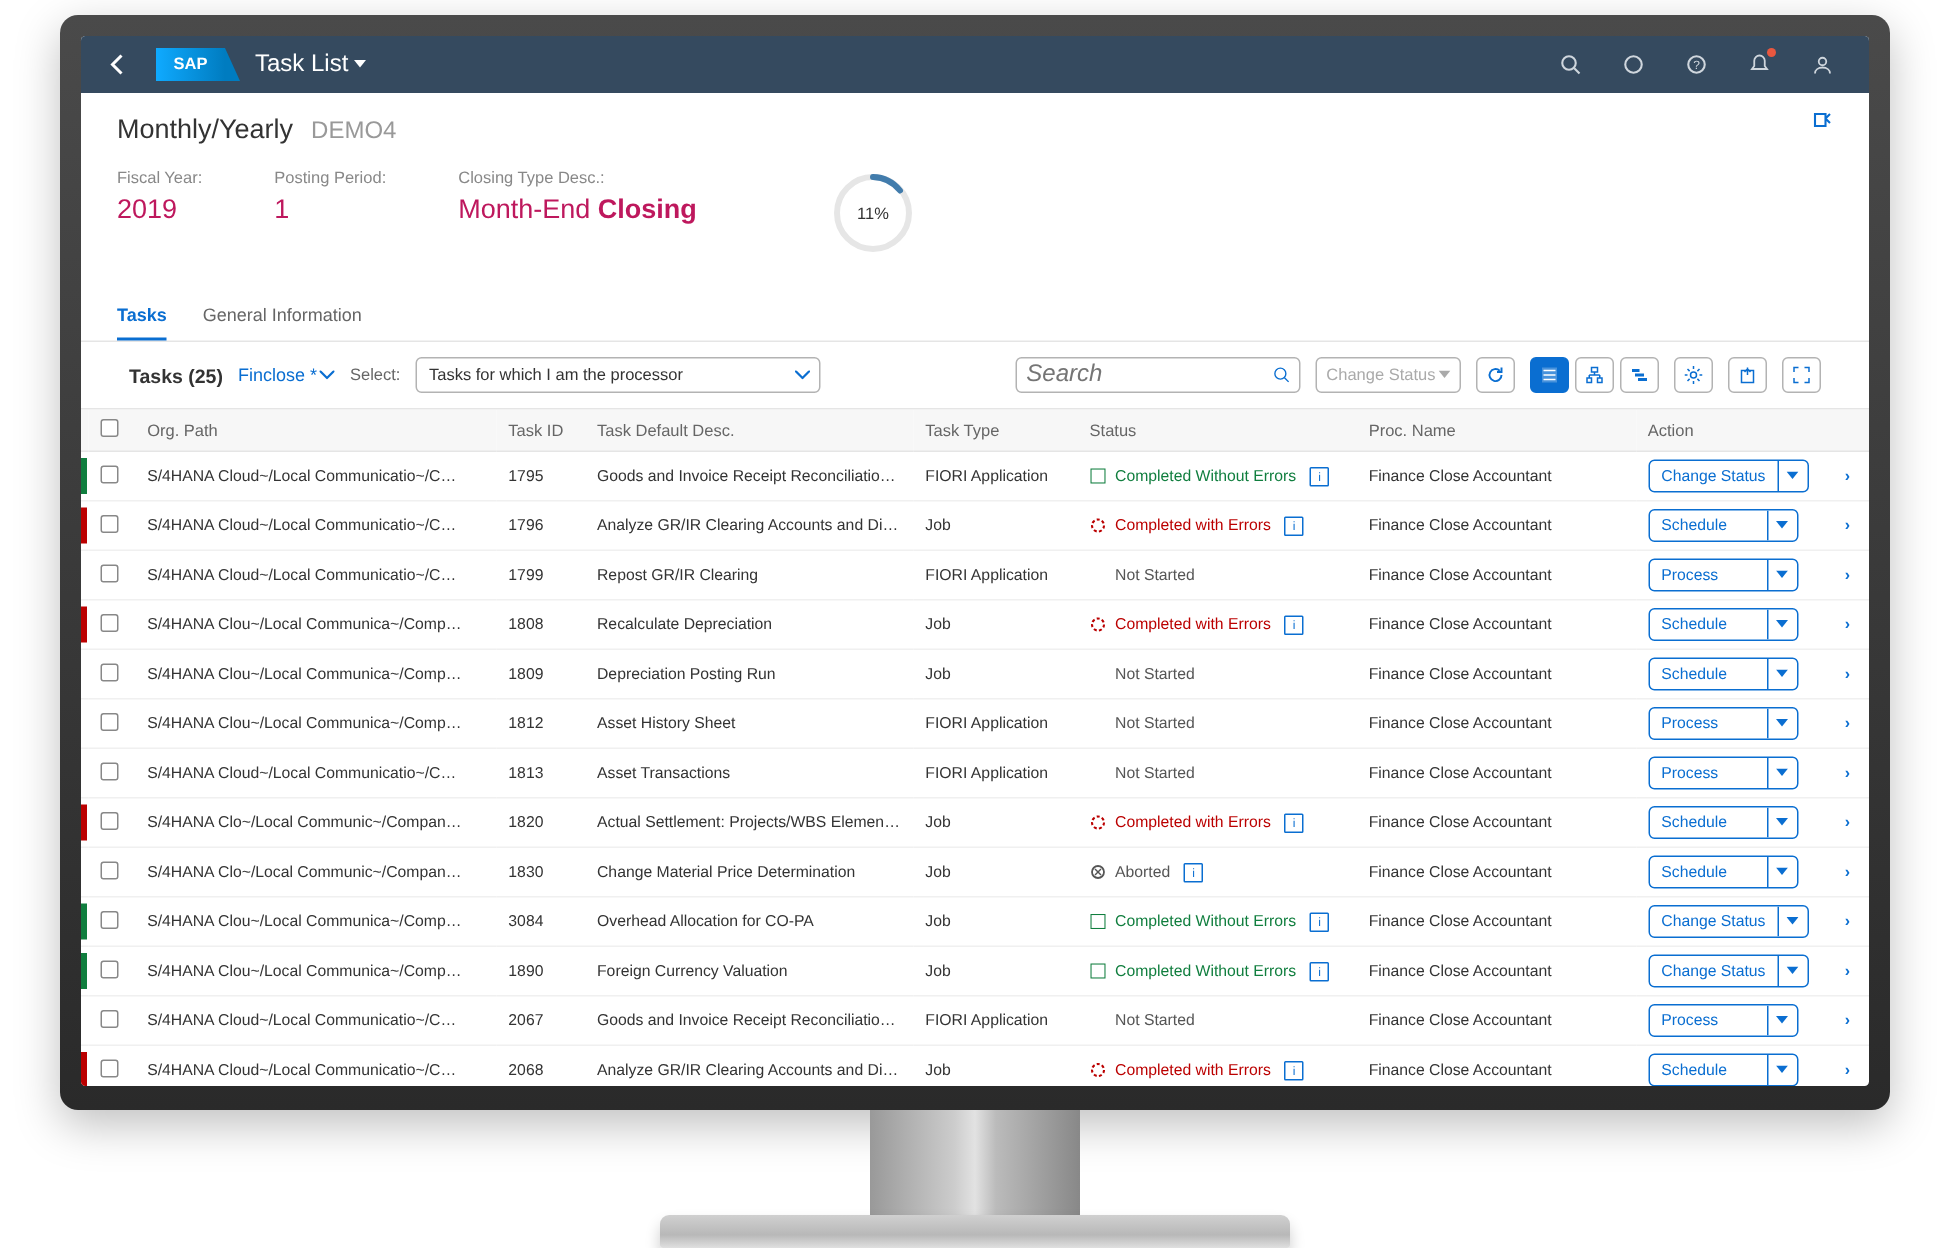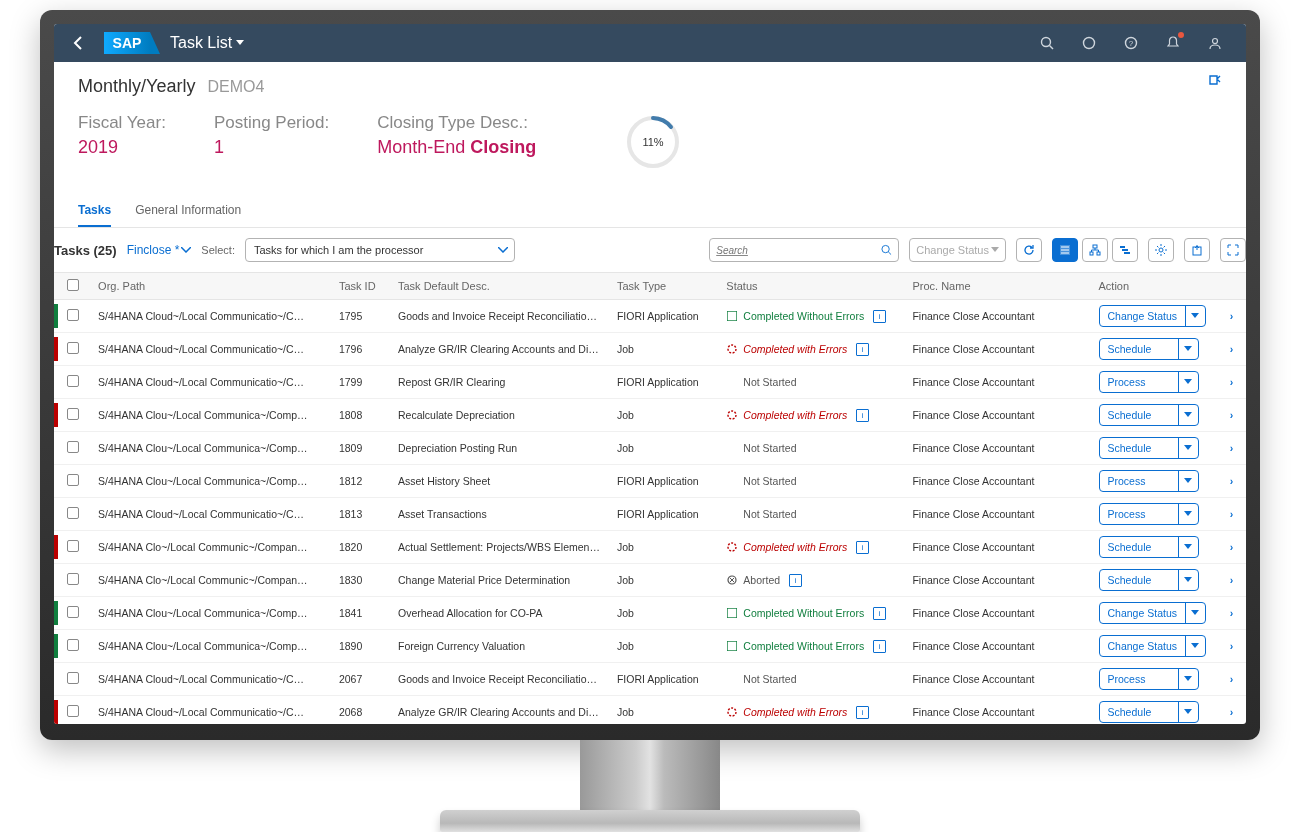"SAP" .sap-logo { font-size: 14px -> 11px }
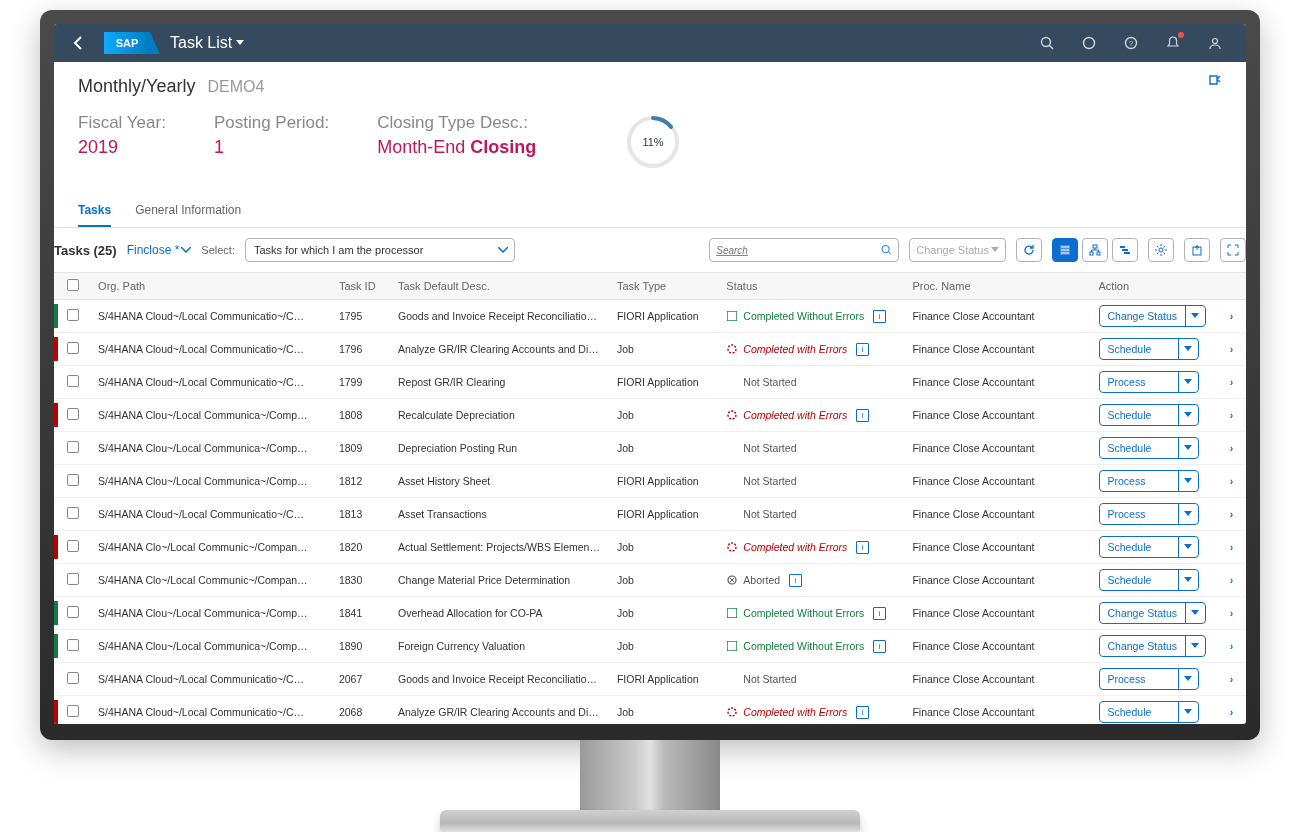"Fiscal Year:" .kpi-label { font-size: 17px -> 11px }
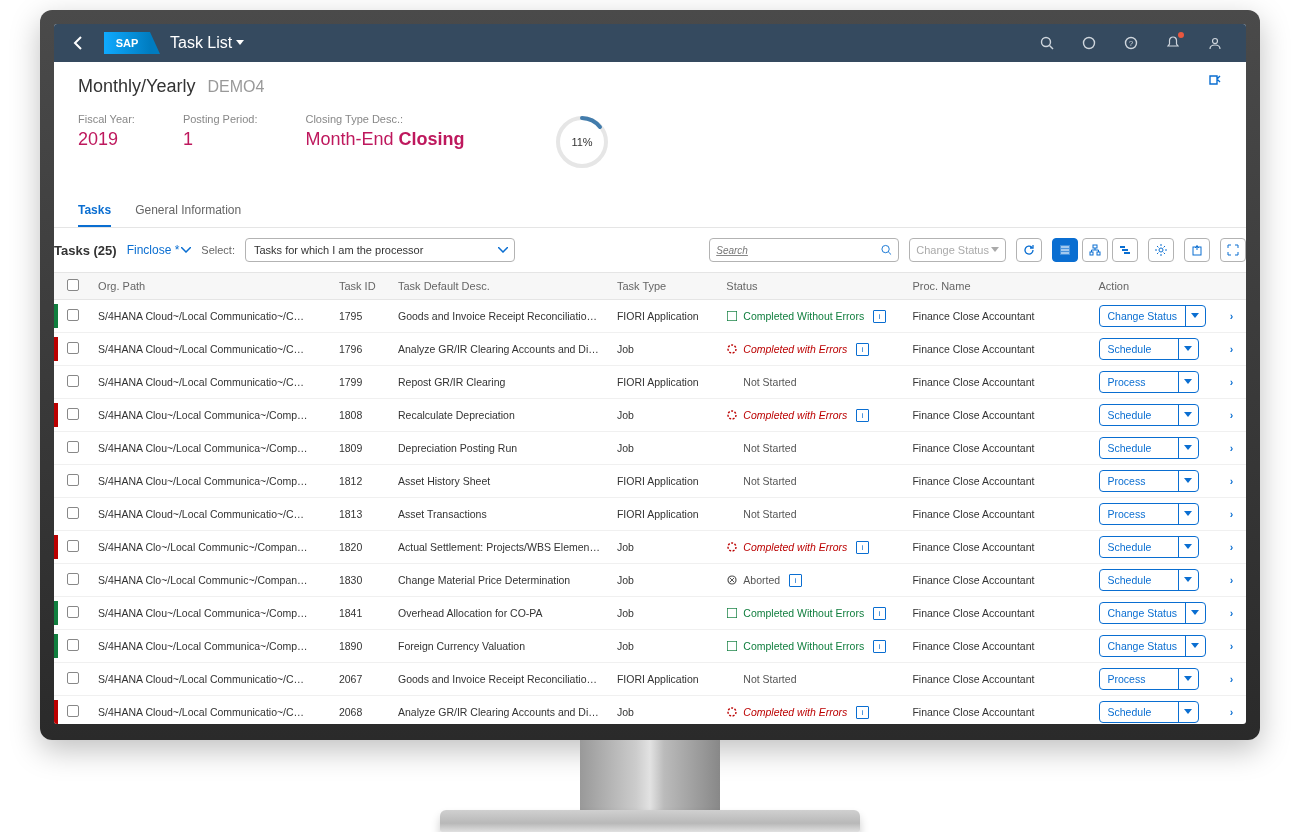"Tasks (25)" .table-toolbar { padding: 10px 0 -> 10px 32px }
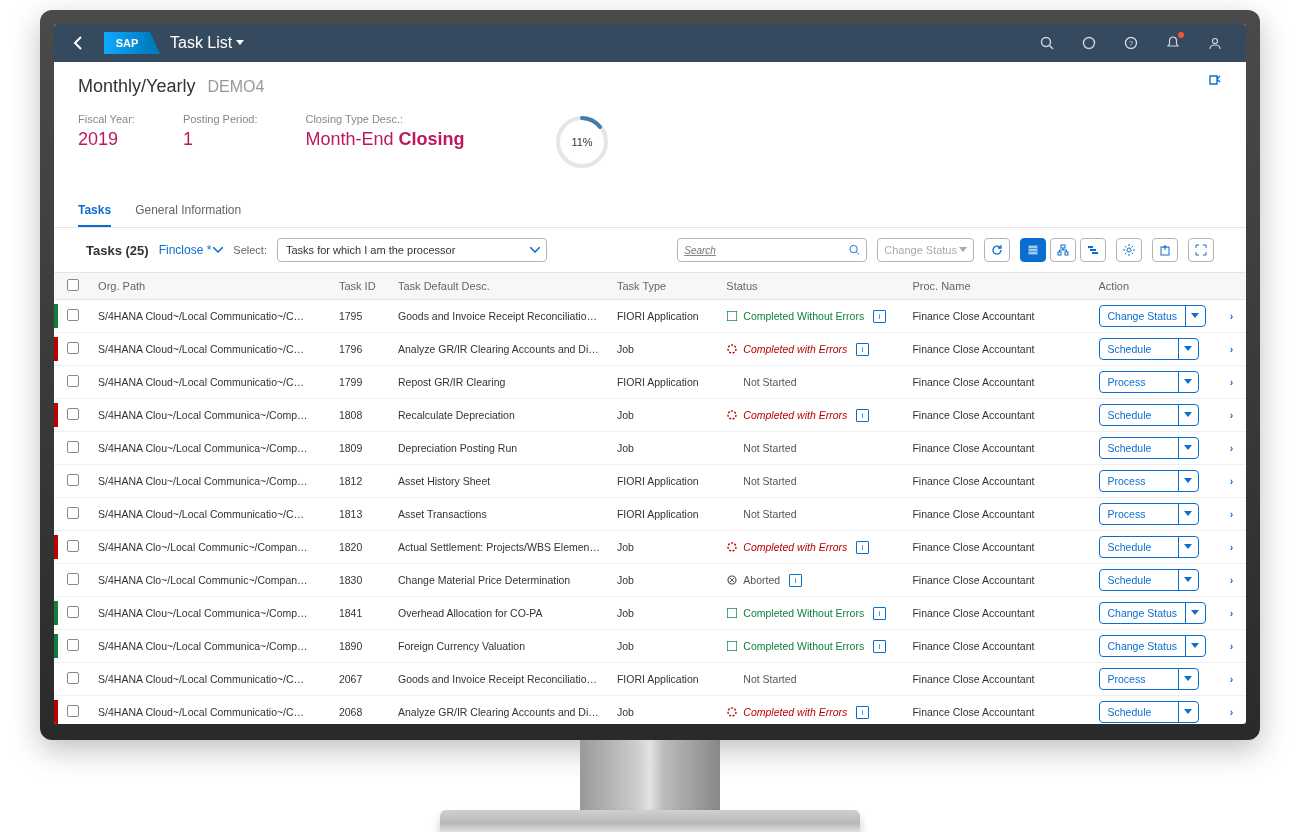"Search" .toolbar-search input { font-size: 10px -> 16px; text-decoration: underline -> none }
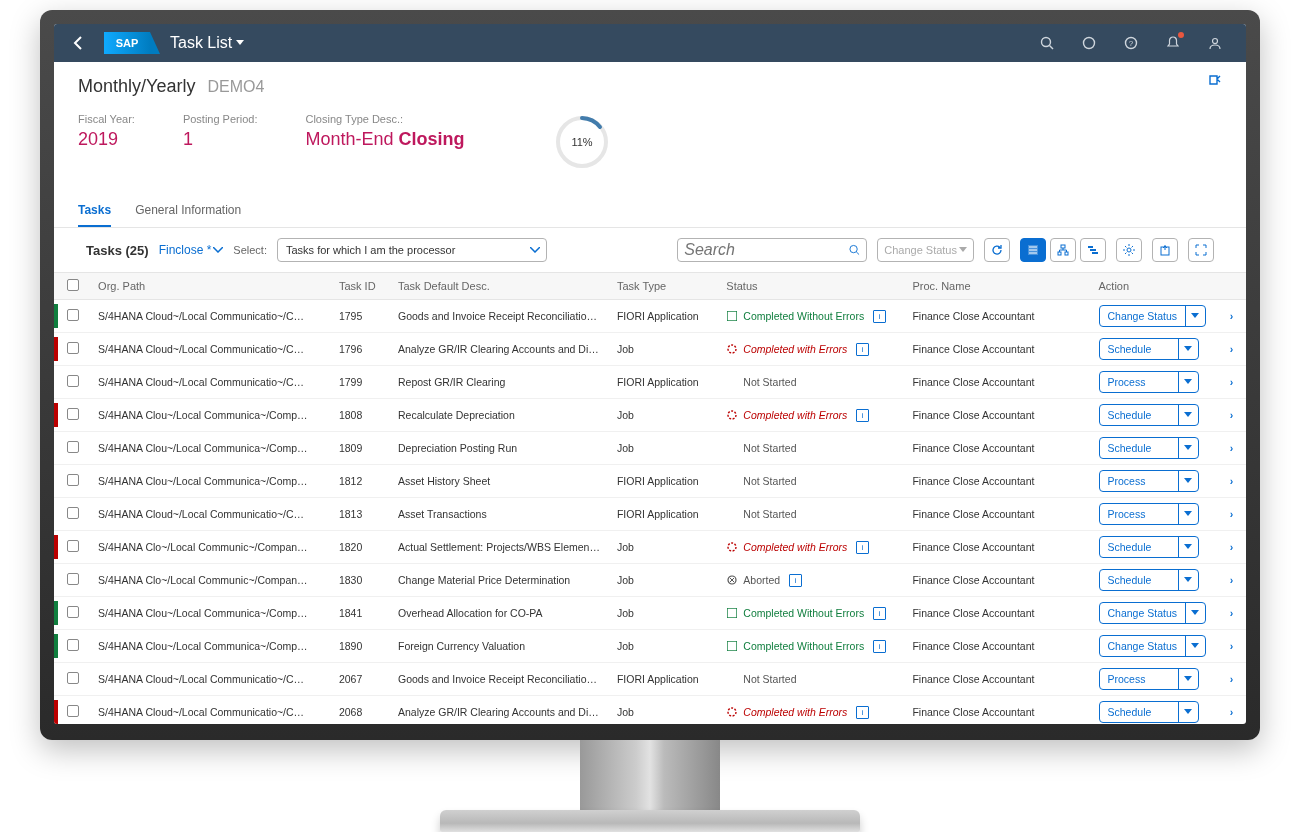"Completed with Errors" .status-text.red { font-style: italic -> none }
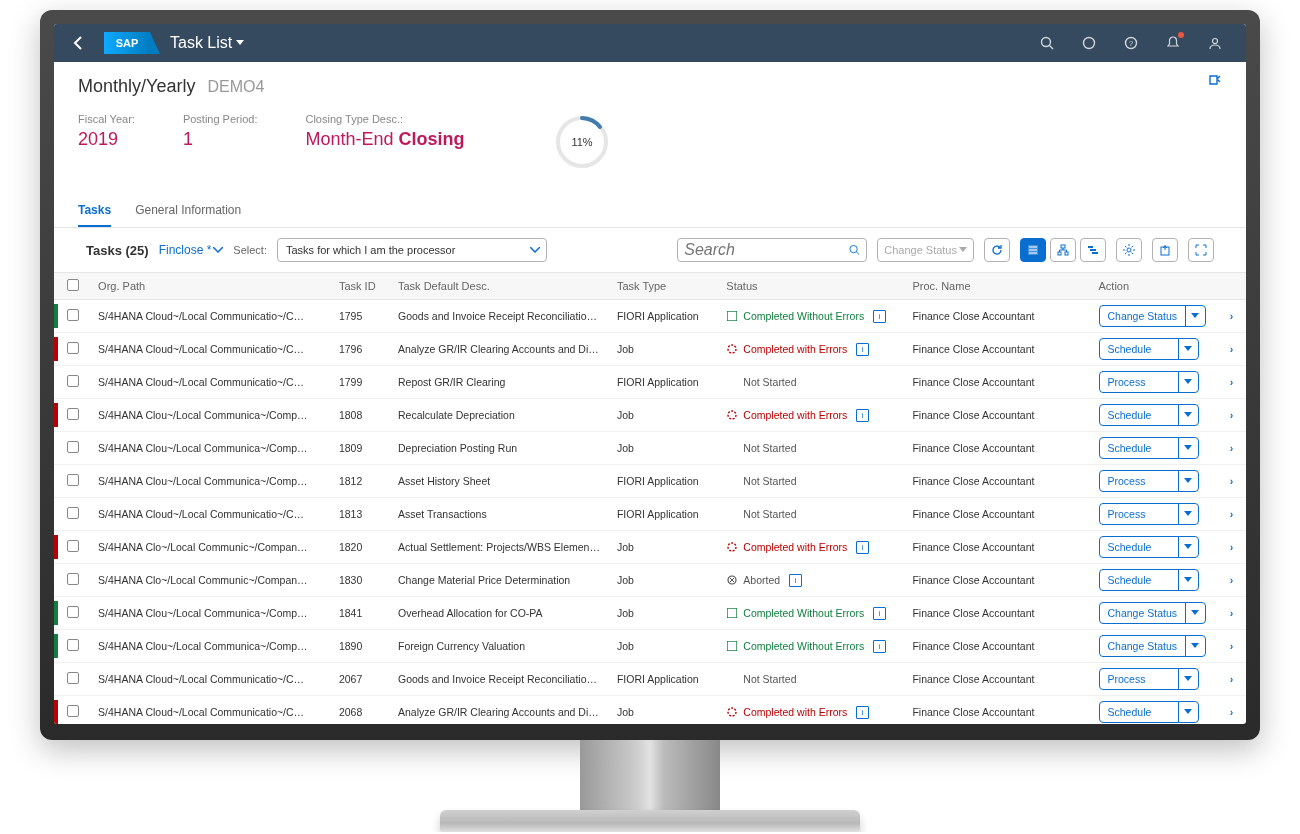"1841" td { text: 1841 -> 3084 }
